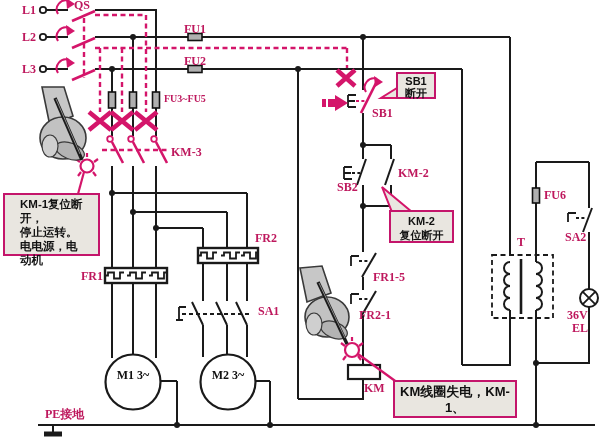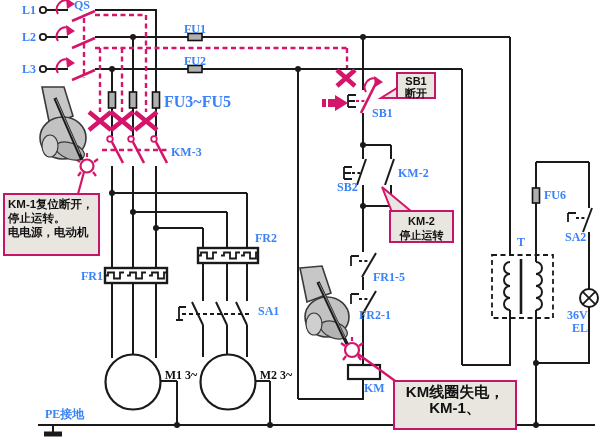"L1" .lbl { color: #3b82f6 -> #be185d }
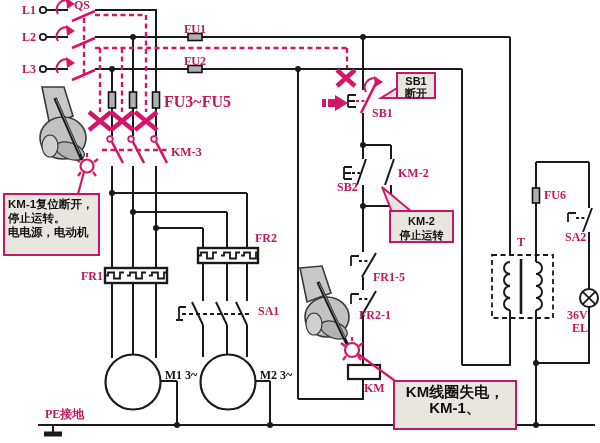"FU3~FU5" .lbl.small { font-size: 16px -> 10px }
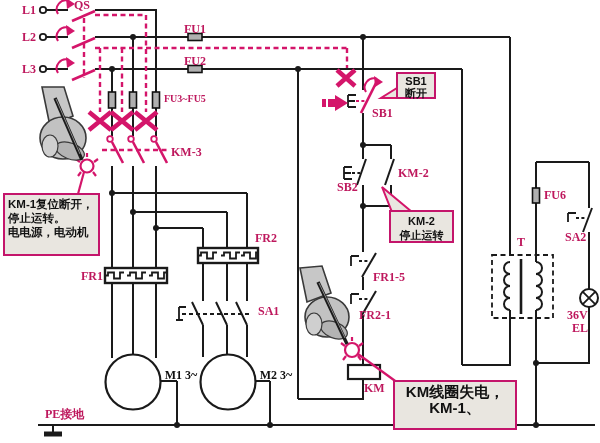"KM-1复位断开，" #co-km1 { padding: 2px 3px -> 2px 15px }
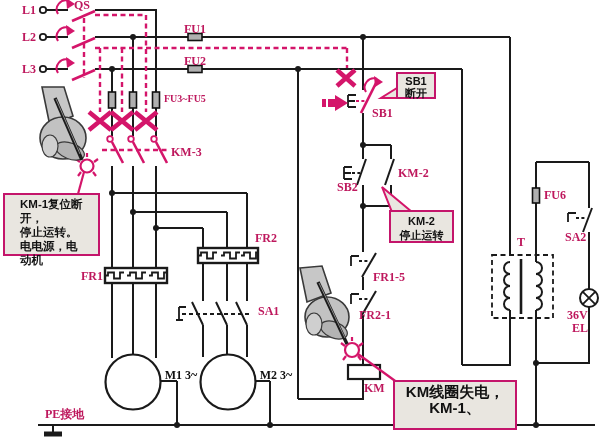"停止运转" span.ln { text: 停止运转 -> 复位断开 }
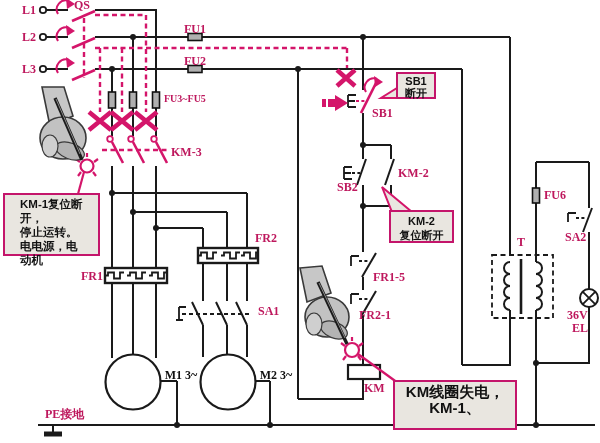"M1 3~" .motor-lbl { margin-left: 48px -> none }
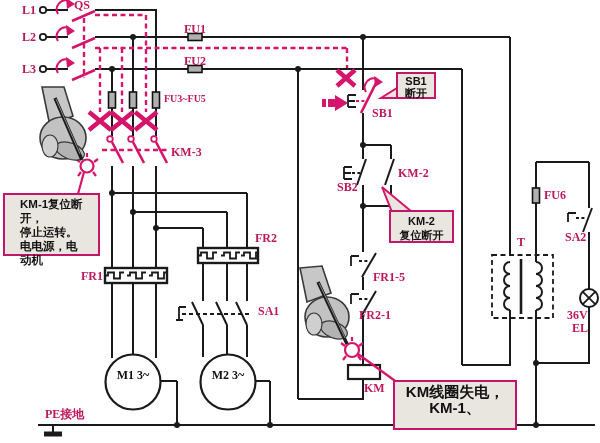"KM线圈失电，KM-1、" #co-km { font-size: 15px -> 13px; height: 50px -> 38px }
